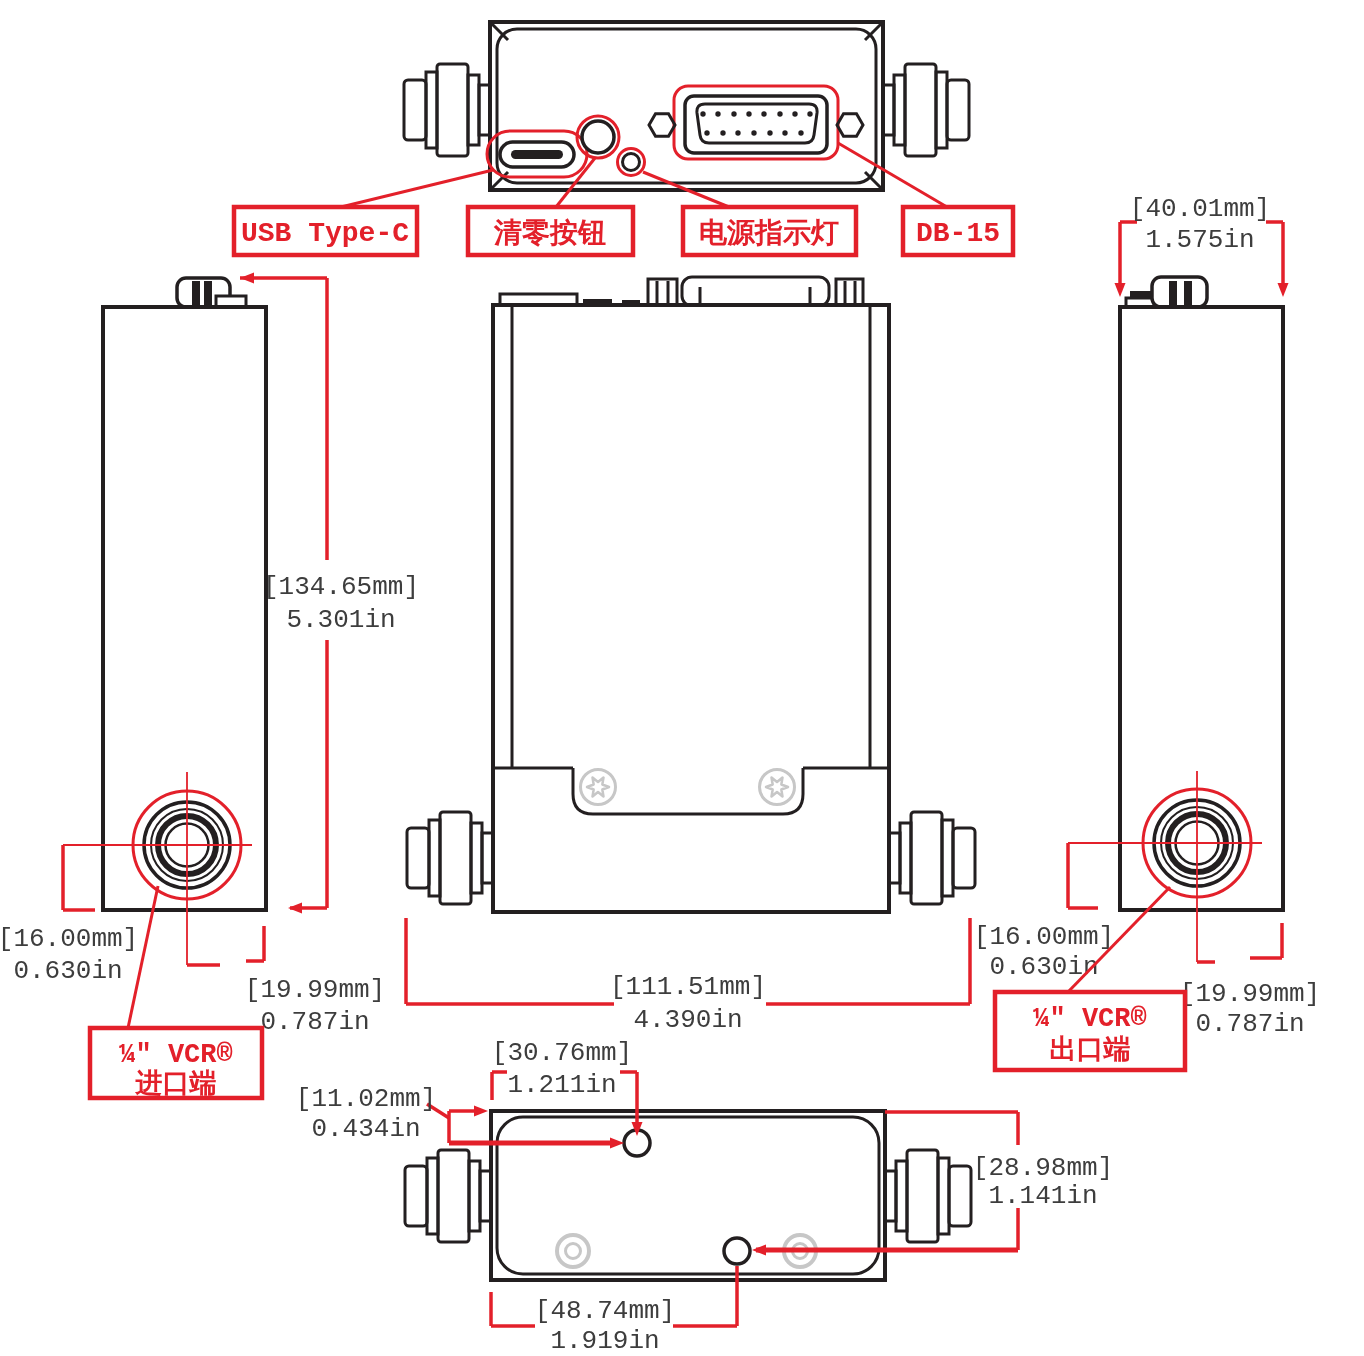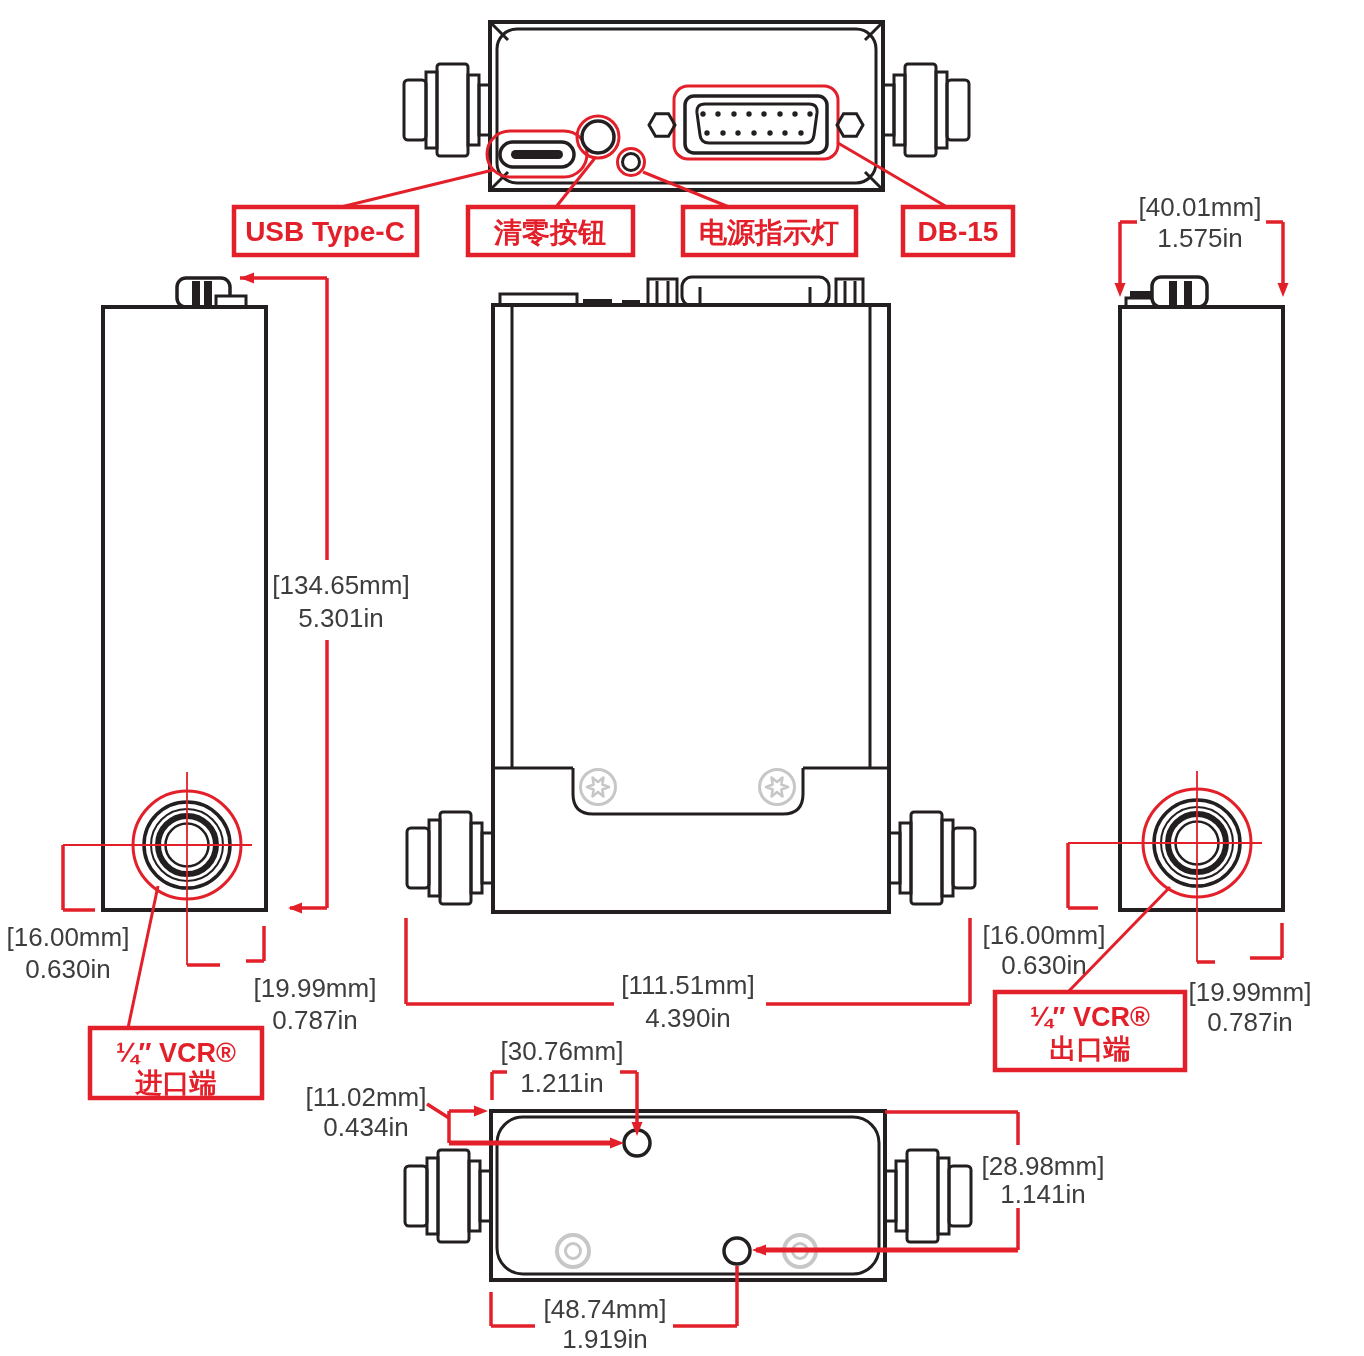"USB Type-C" .stage { font-family: Liberation Sans, sans-serif -> Liberation Mono, monospace }
